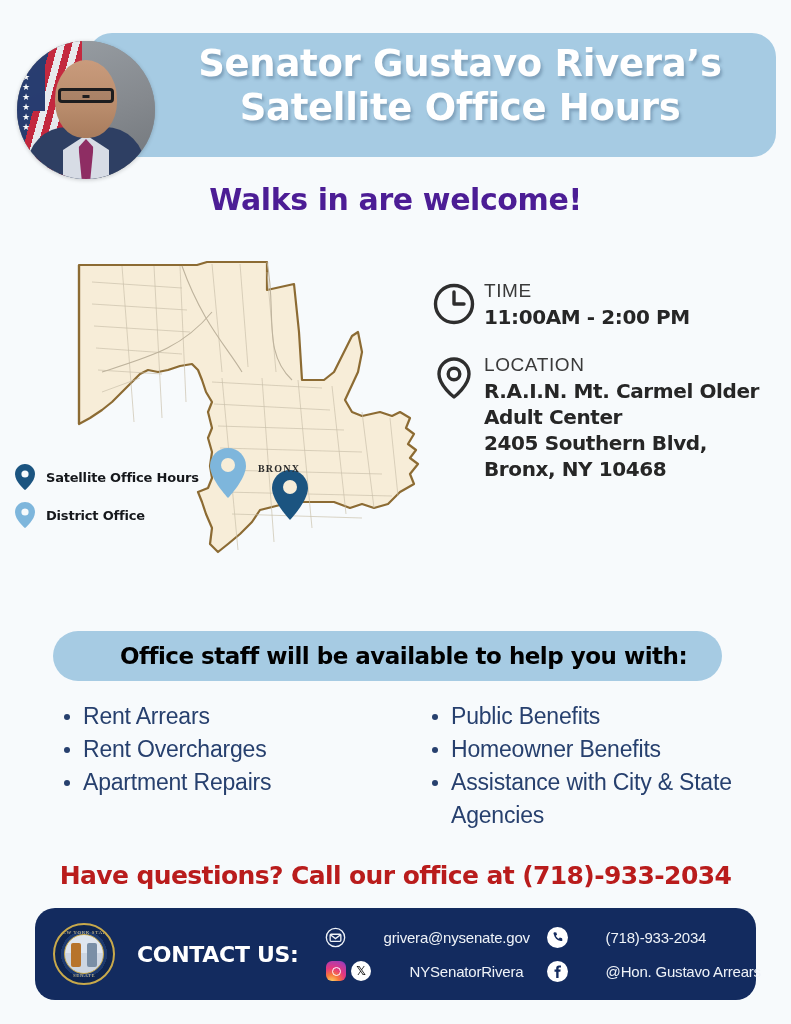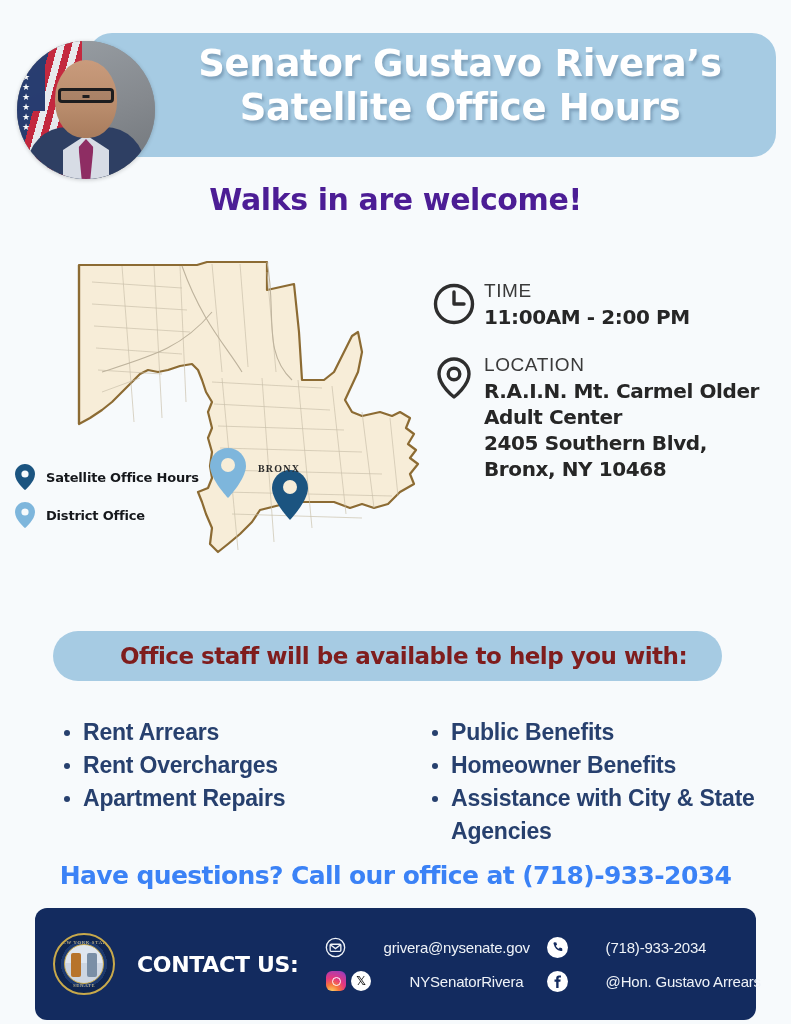"Office staff will be available" .help-band-text { color: #7f1d1d -> #000000 }
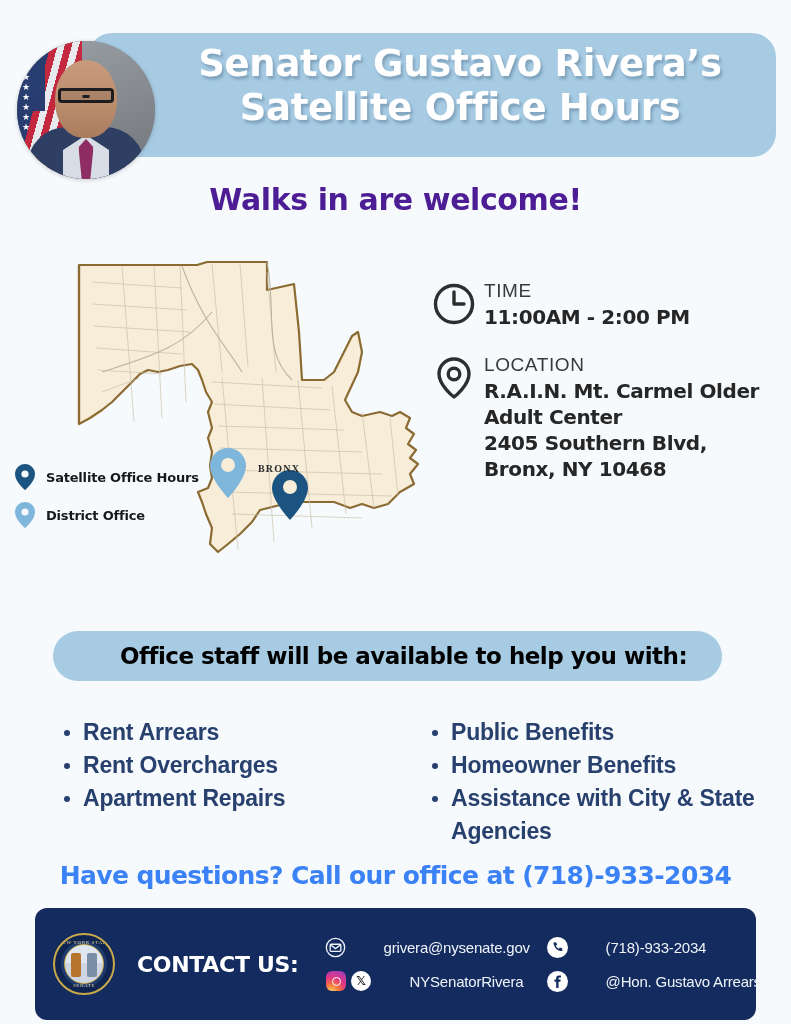"Rent Arrears" .cols { font-weight: bold -> none; top: 716px -> 700px }
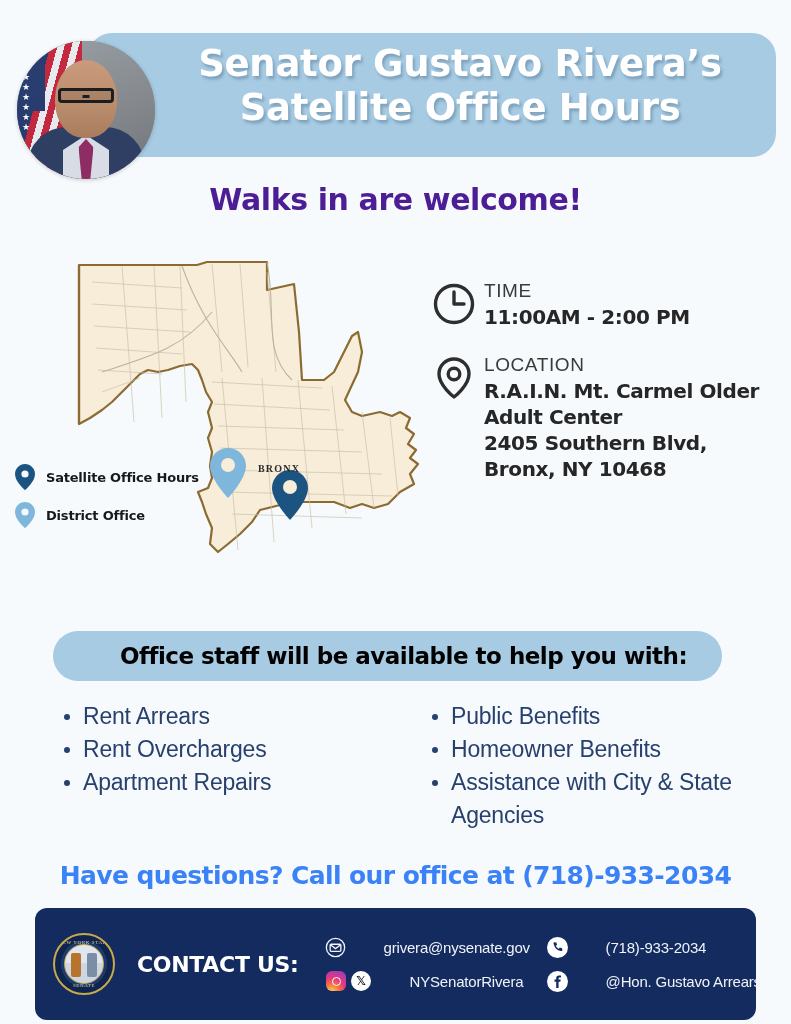"Have questions? Call our office" .questions { color: #3b82f6 -> #b91c1c }
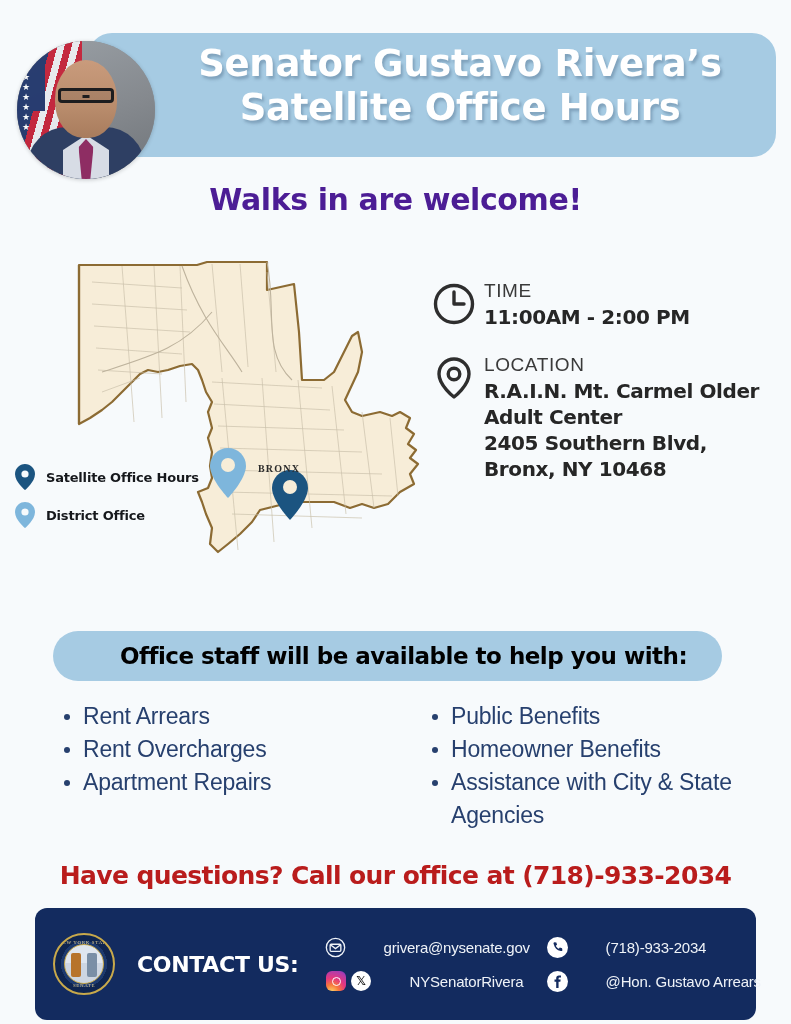"CONTACT US:" .footer { border-radius: 12px -> 20px; height: 112px -> 92px }
